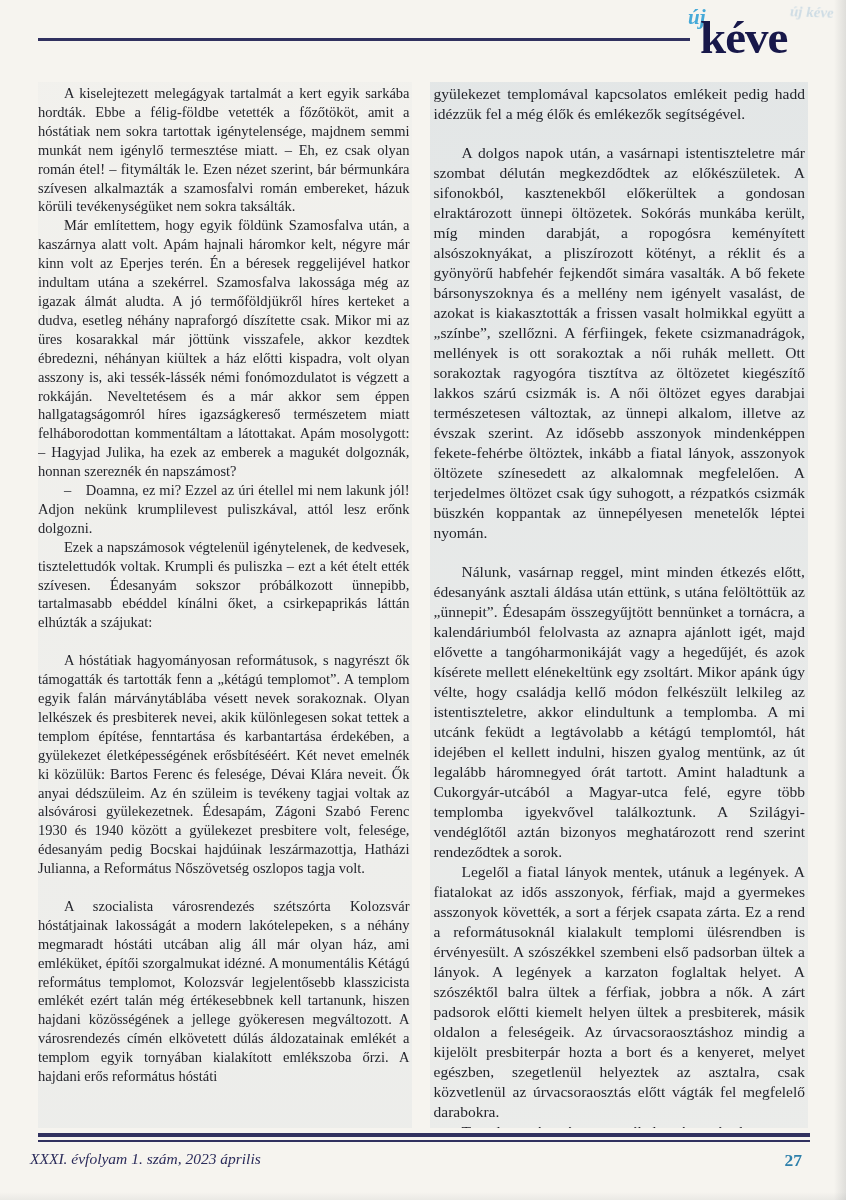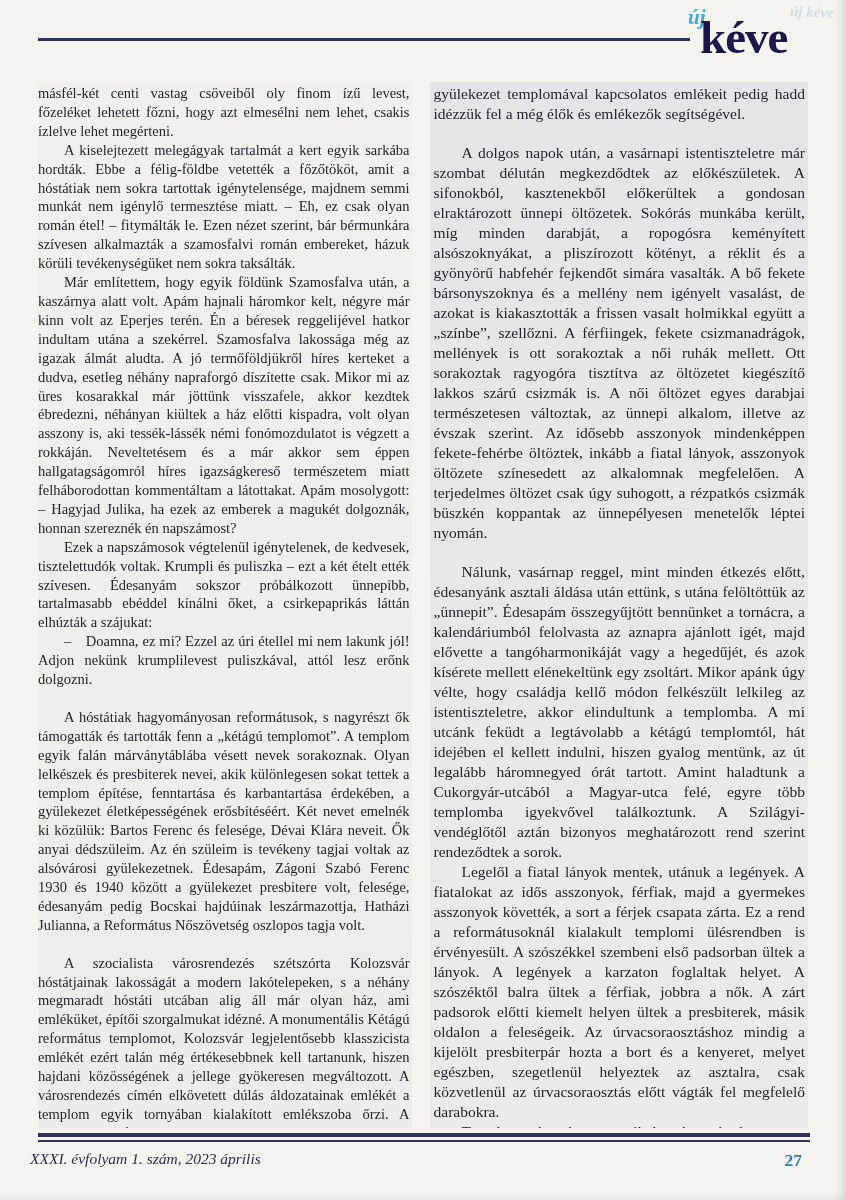"másfél-két centi vastag csöveiből oly" p.cont { html: <p>másfél-két centi vastag csöveiből oly finom ízű levest, főzeléket lehetett főzni, hogy azt elmesélni nem lehet, csakis ízlelve lehet megérteni.</p> -> none }
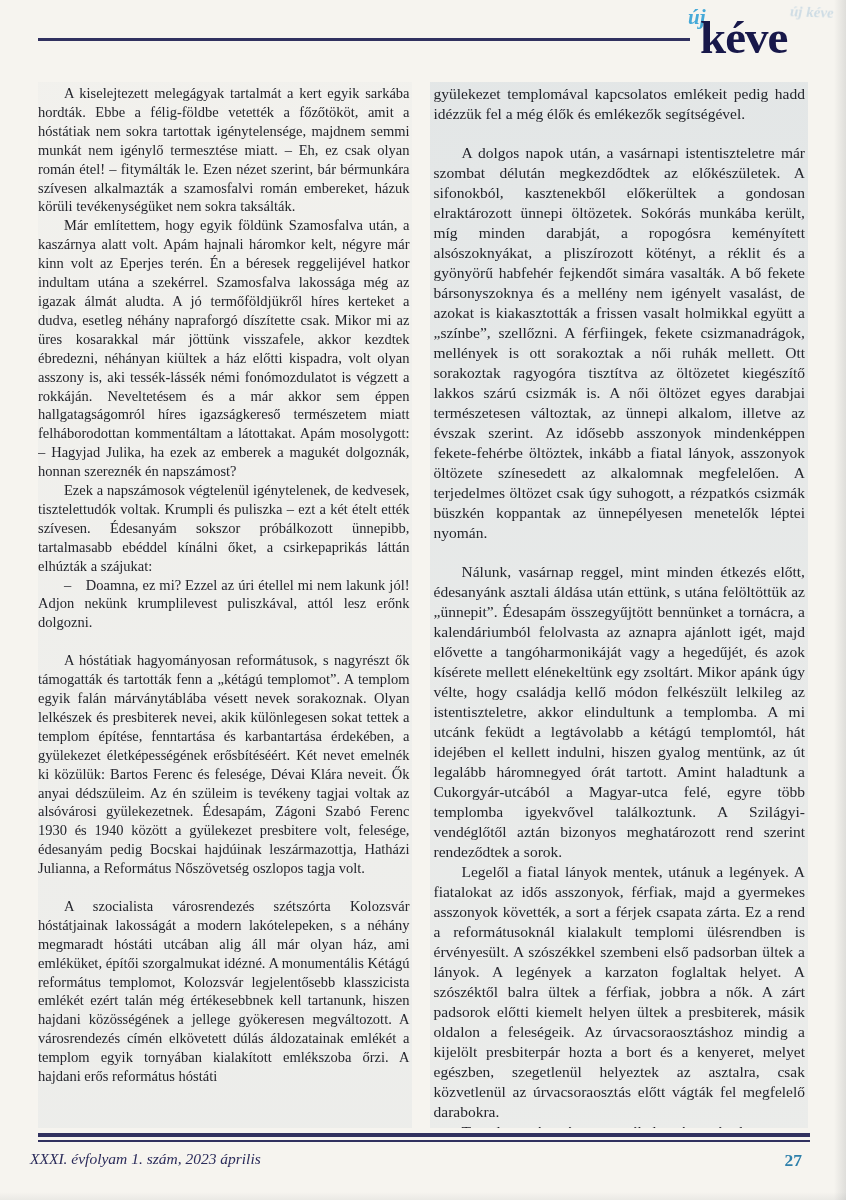"Ezek a napszámosok végtelenül" p.ind { order: before "– Doamna, ez mi? Ezzel" -> after "– Doamna, ez mi? Ezzel" }
